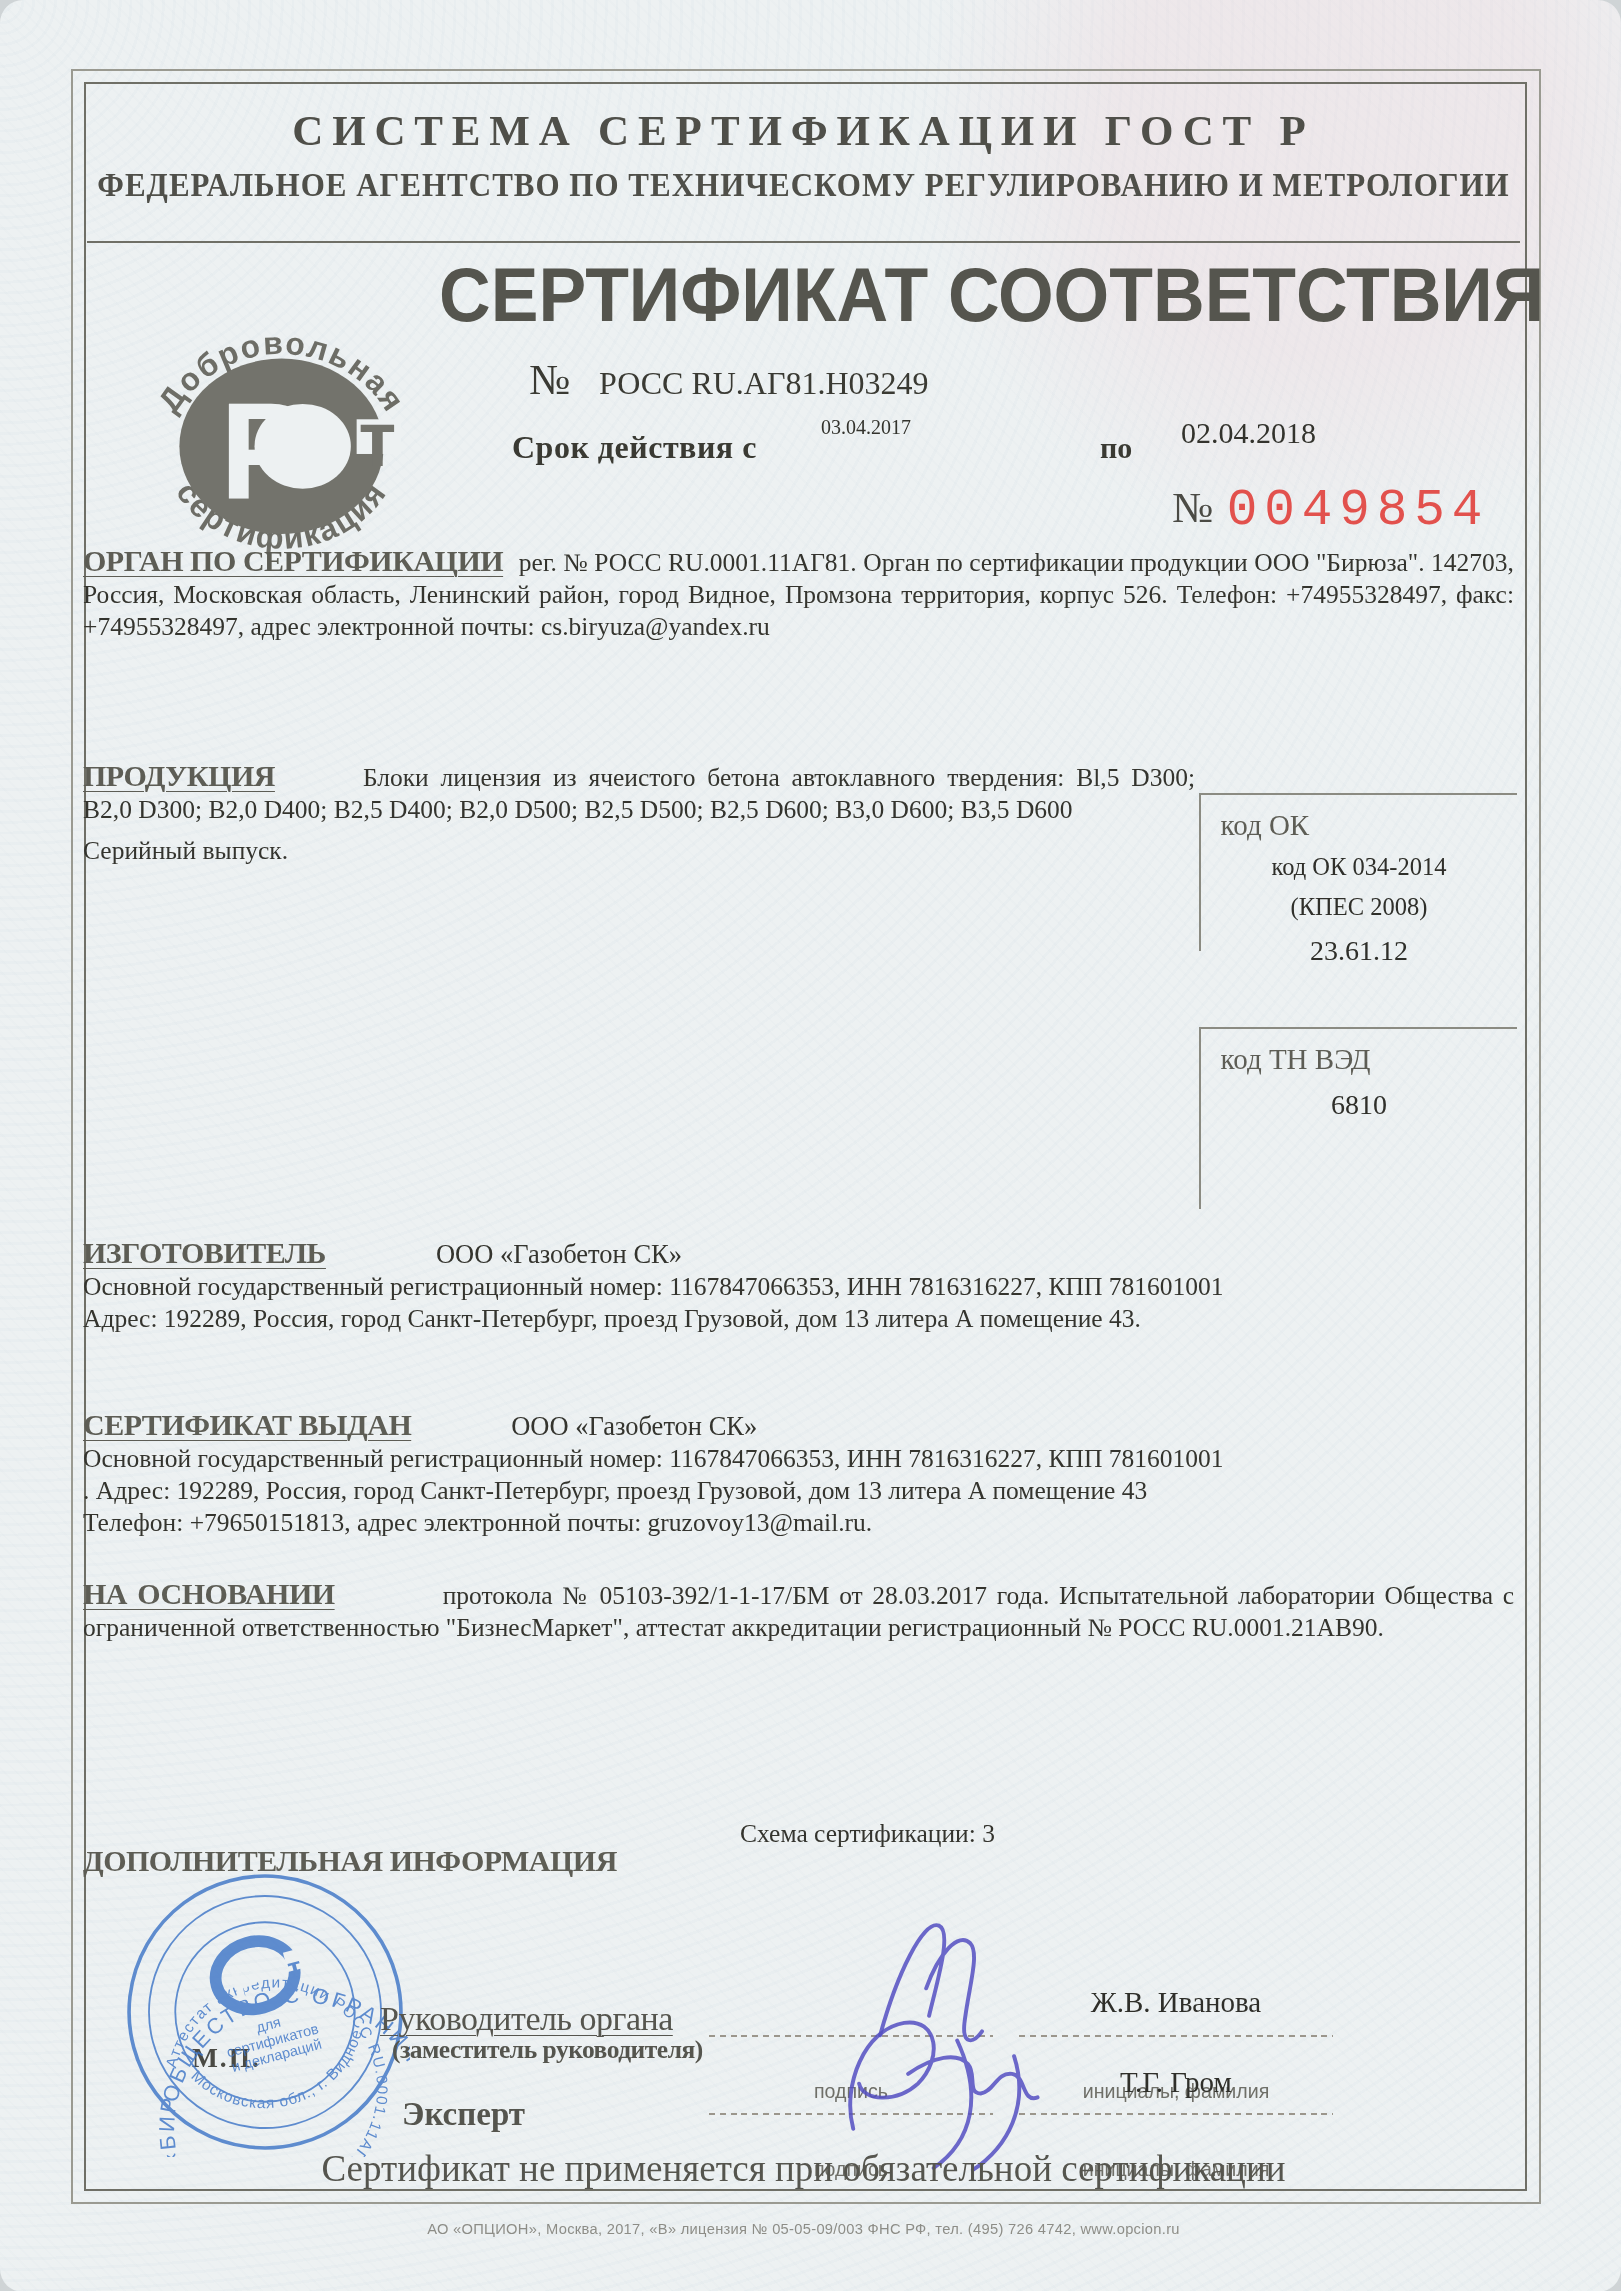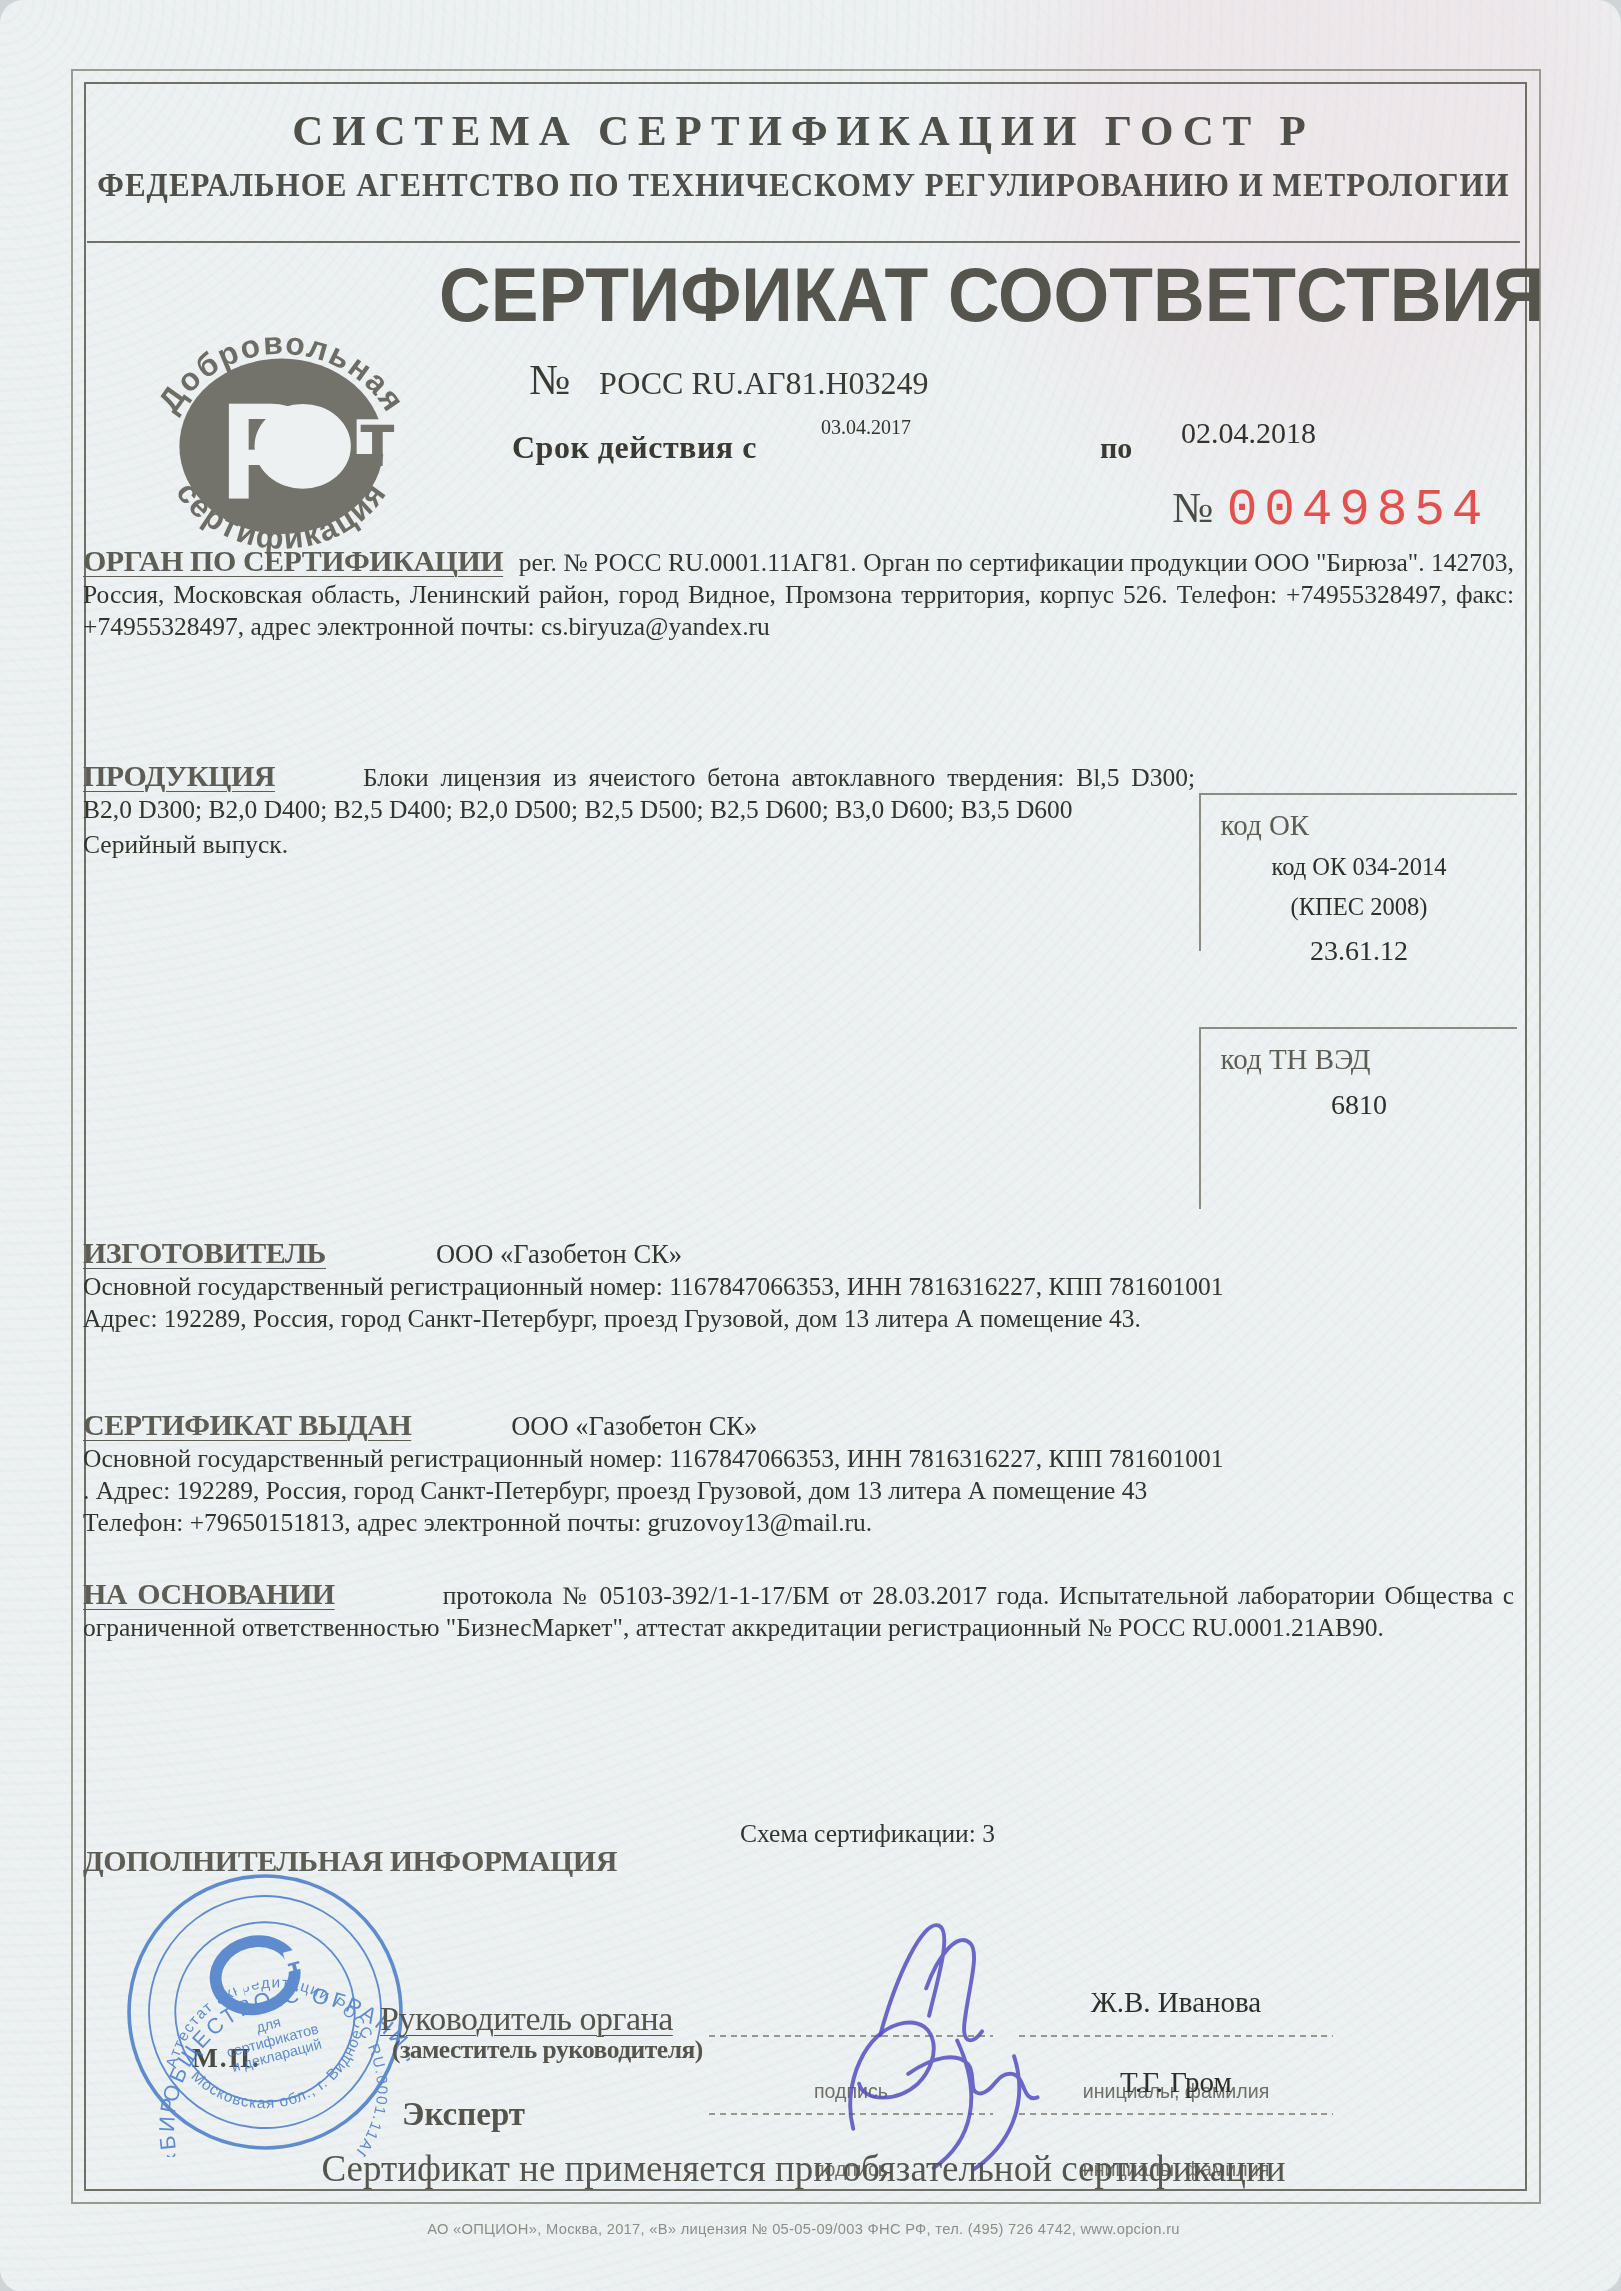"Серийный выпуск." div { margin-top: 3px -> 9px }
